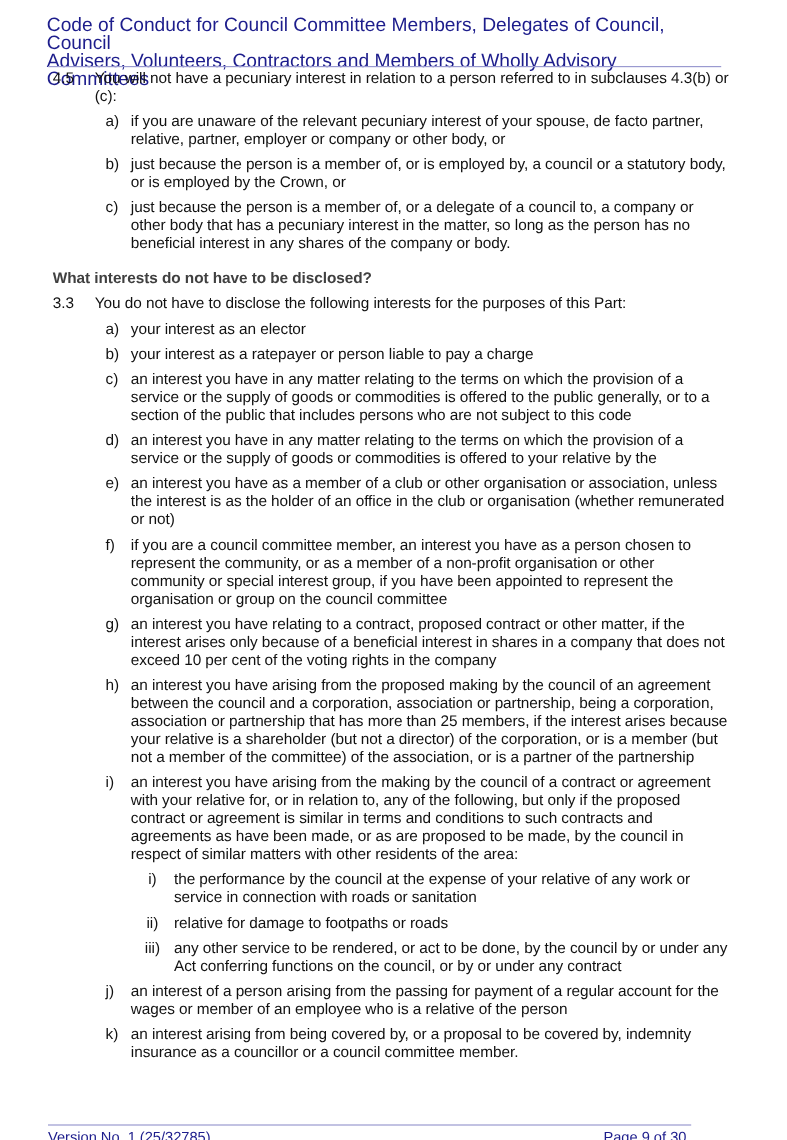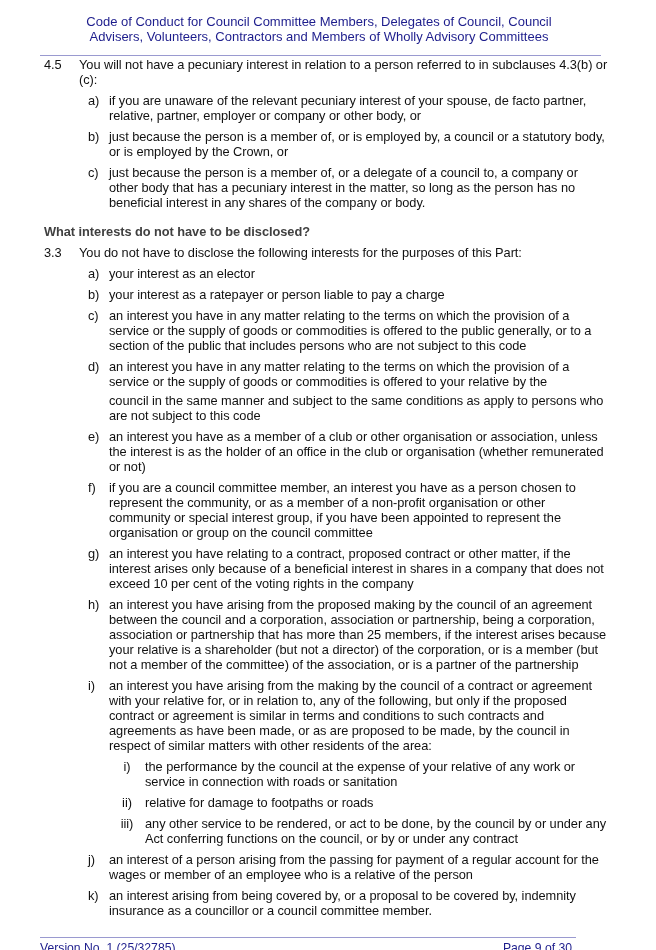"Code of Conduct for Council" .header { font-size: 13px -> 16px; text-align: center -> left }
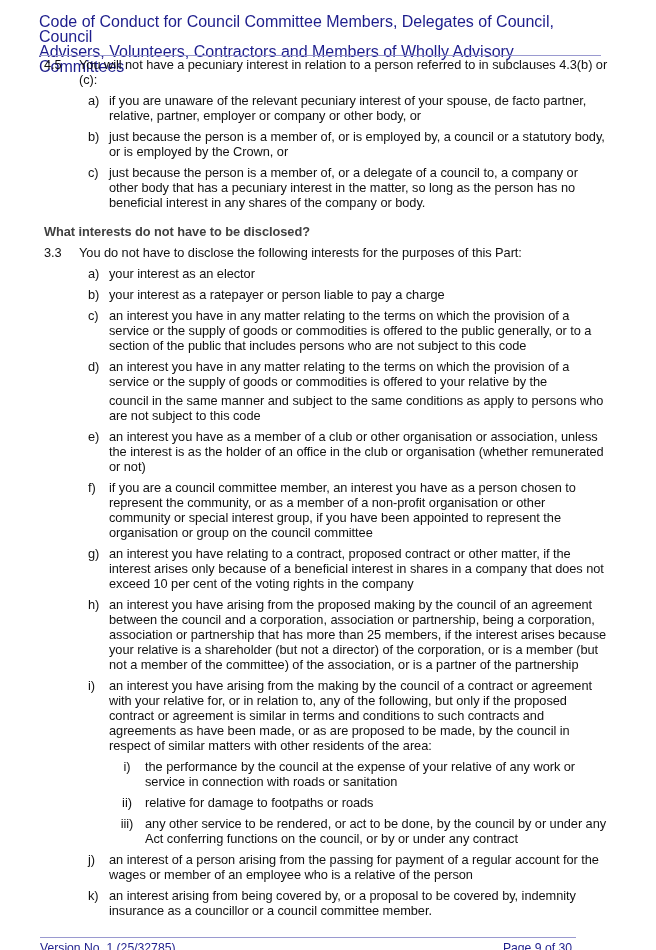"council in the same manner" span.d-extra { html: <span>council in the same manner and subject to the same conditions as apply to persons who are not subject to this code</span> -> none }
